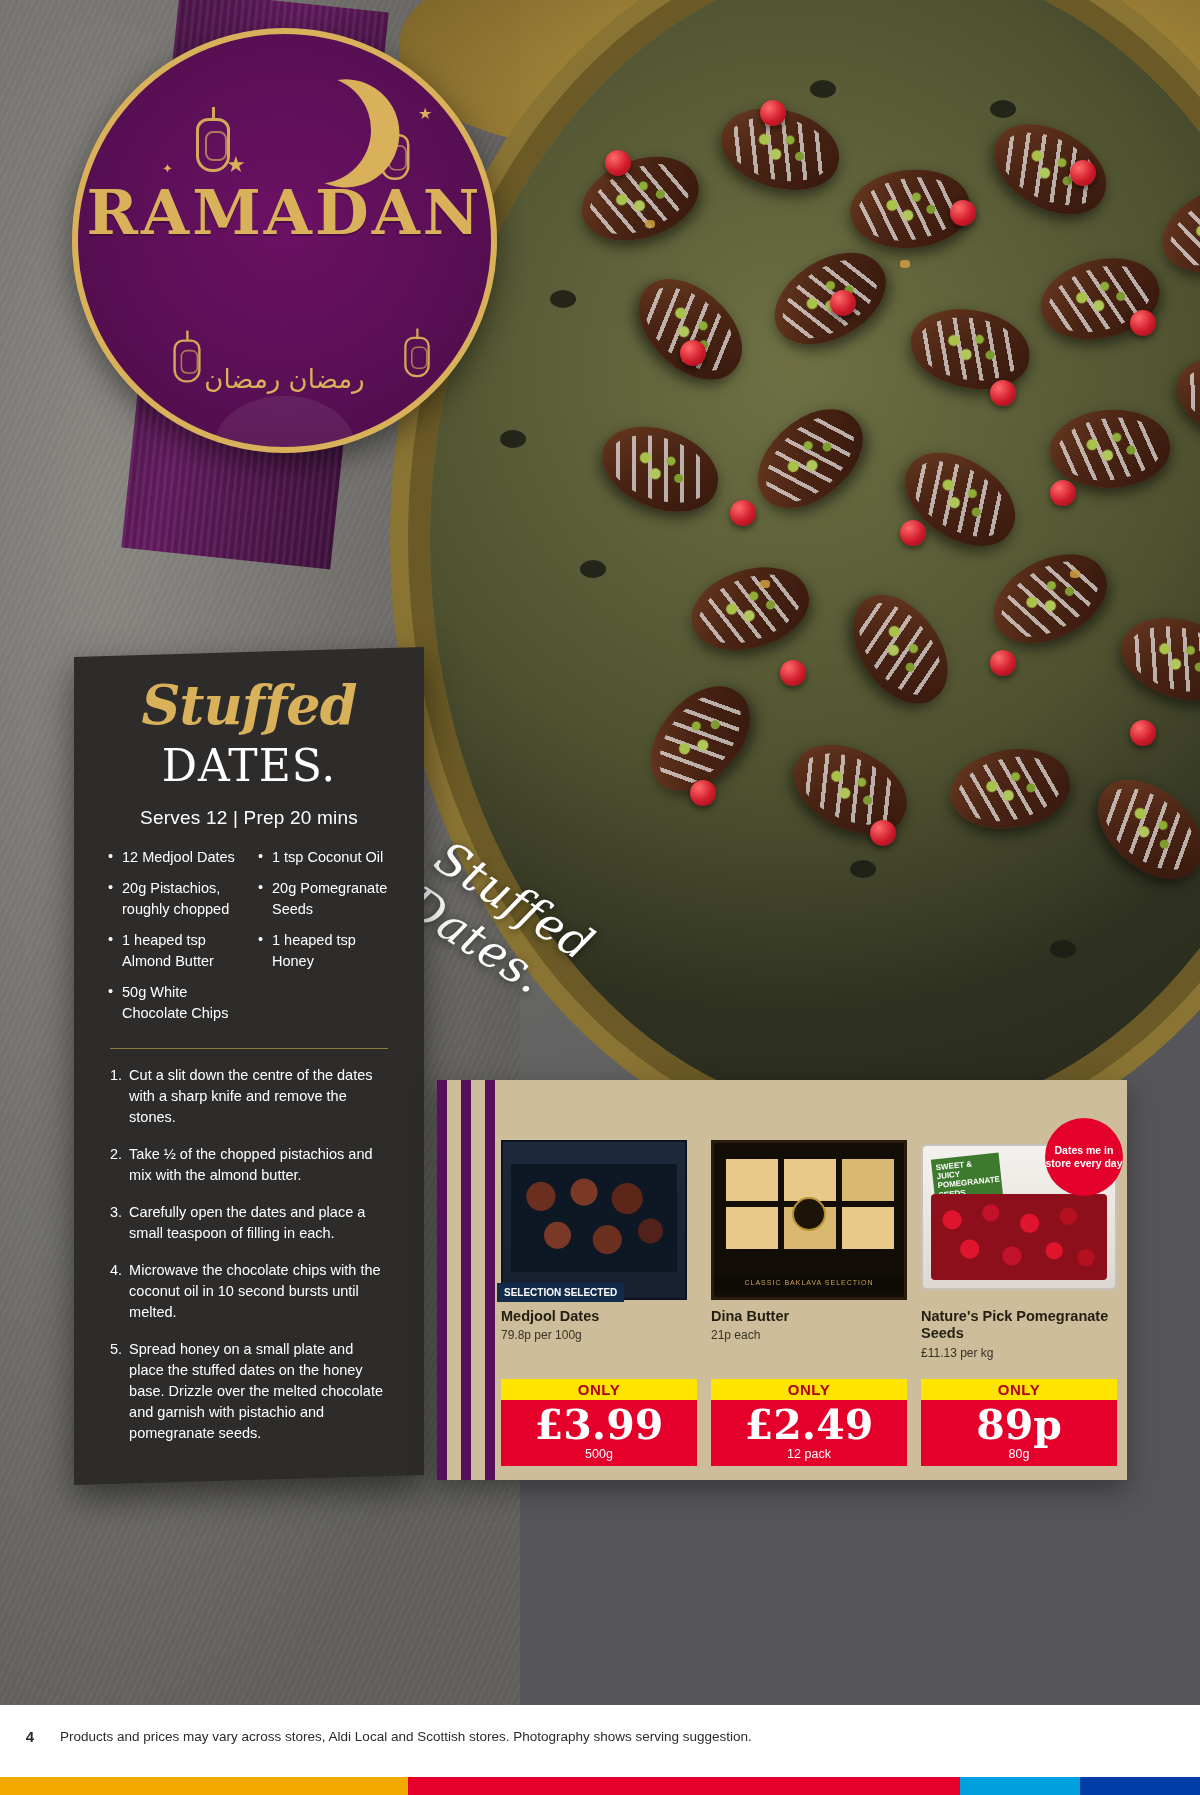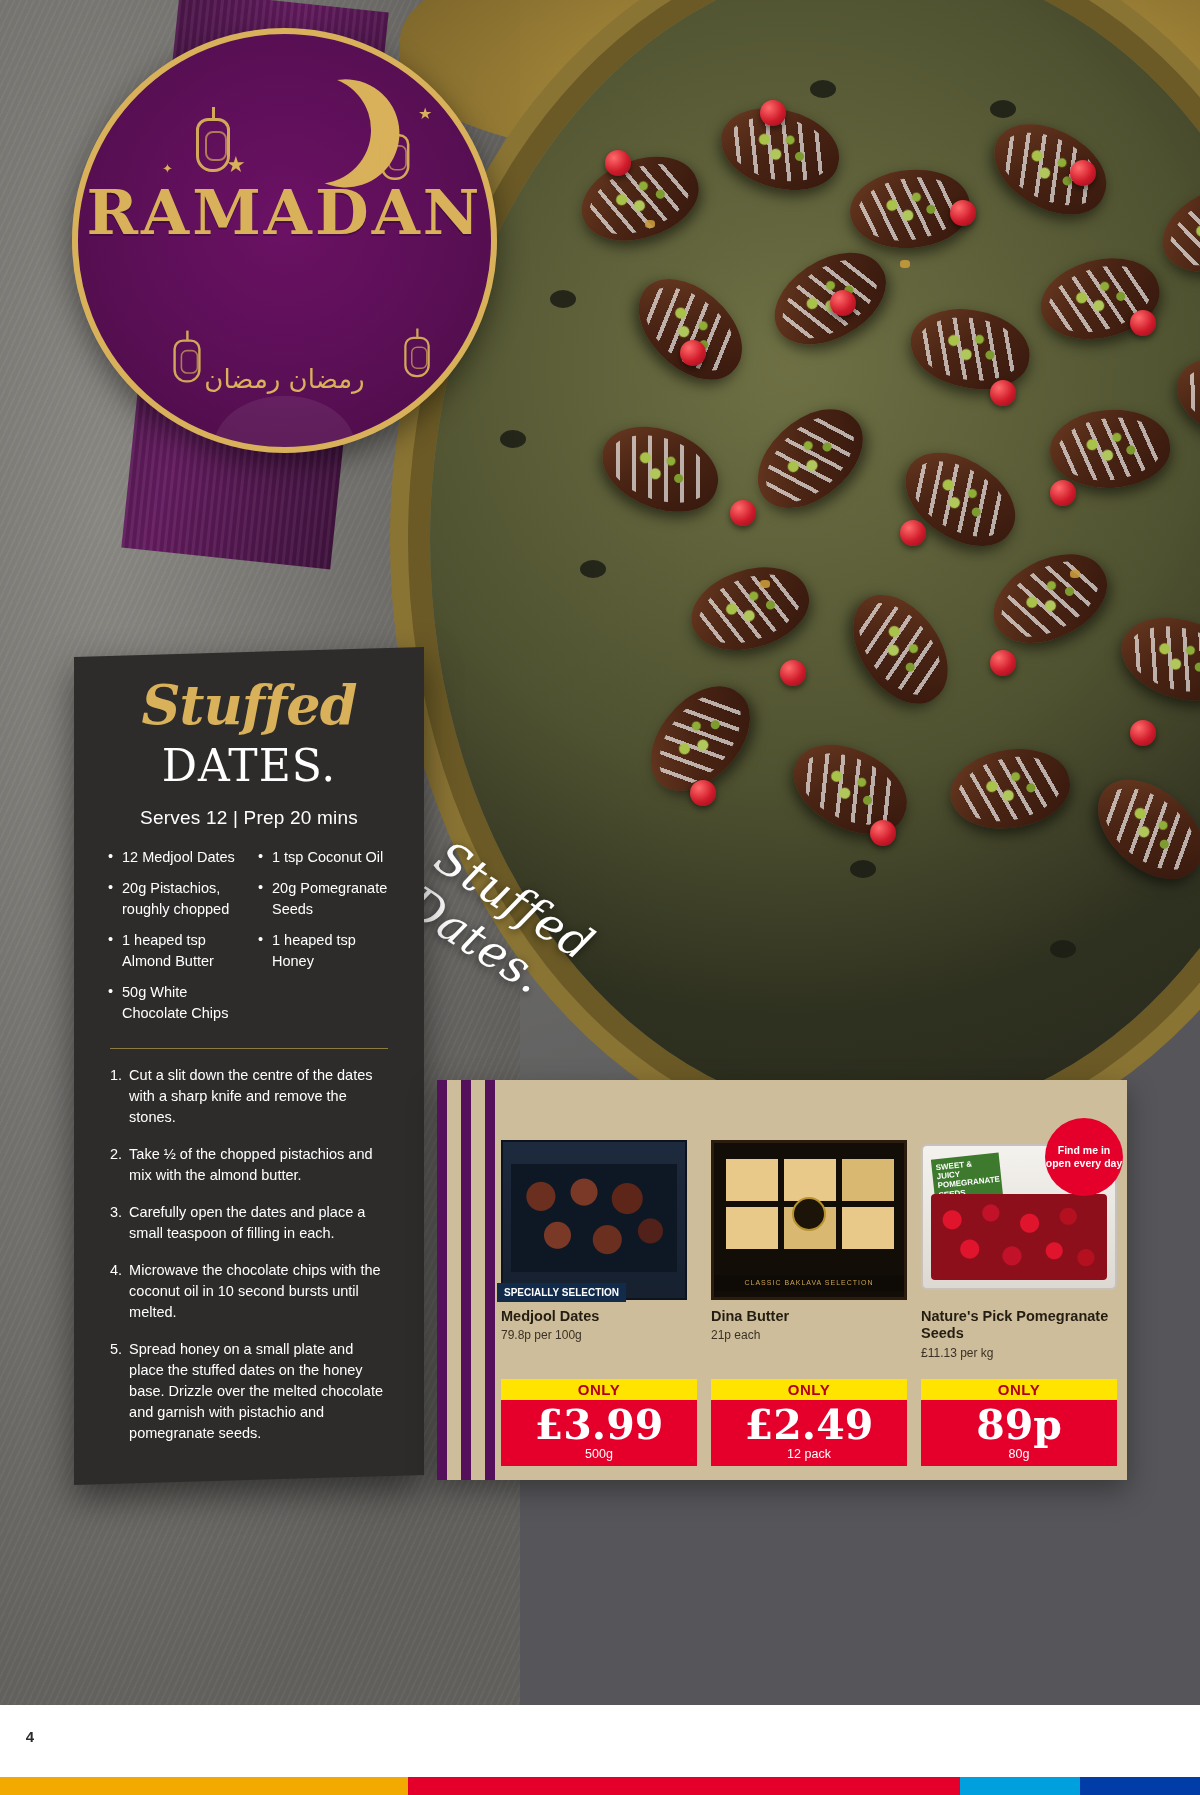"Find me in open every" div.findme { text: Find me in open -> Dates me in store }
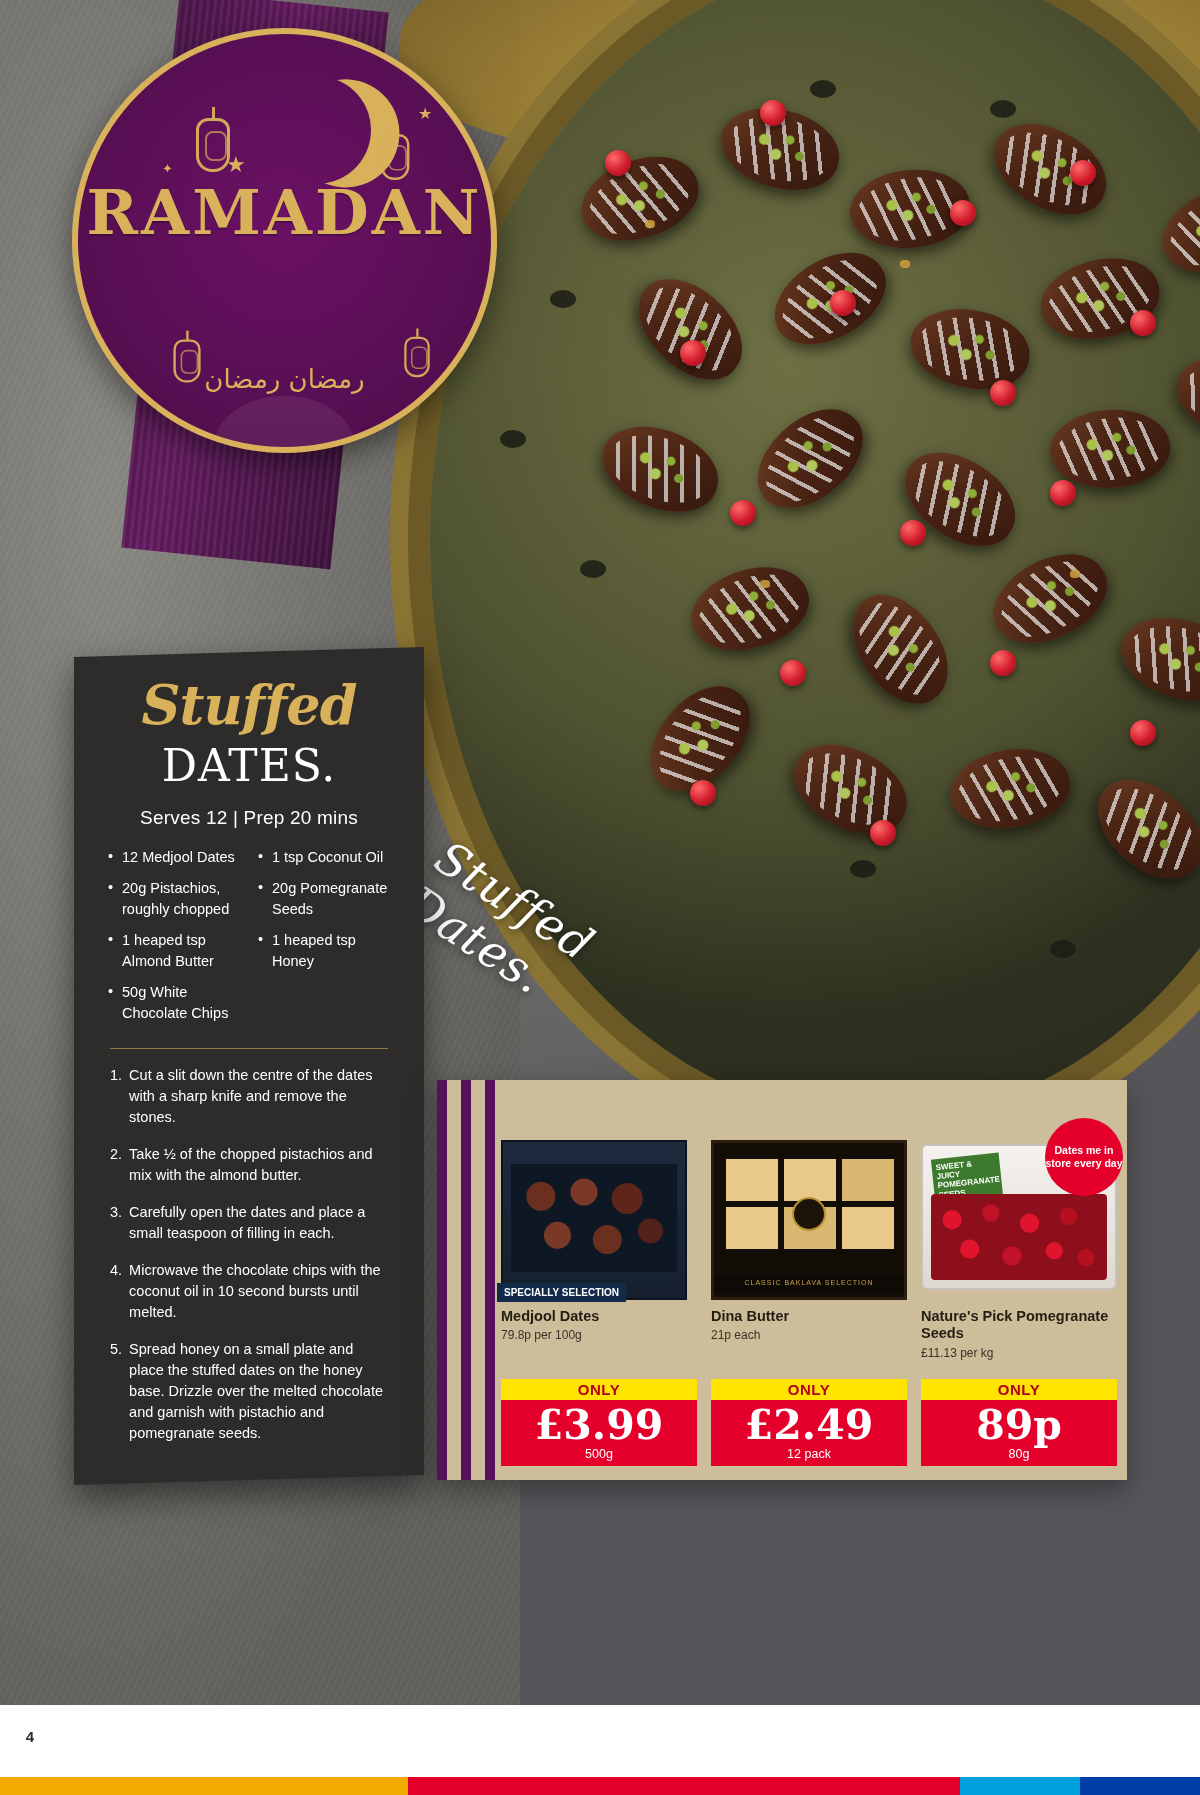"SPECIALLY SELECTION" div.ss-badge { text: SPECIALLY SELECTION -> SELECTION SELECTED }
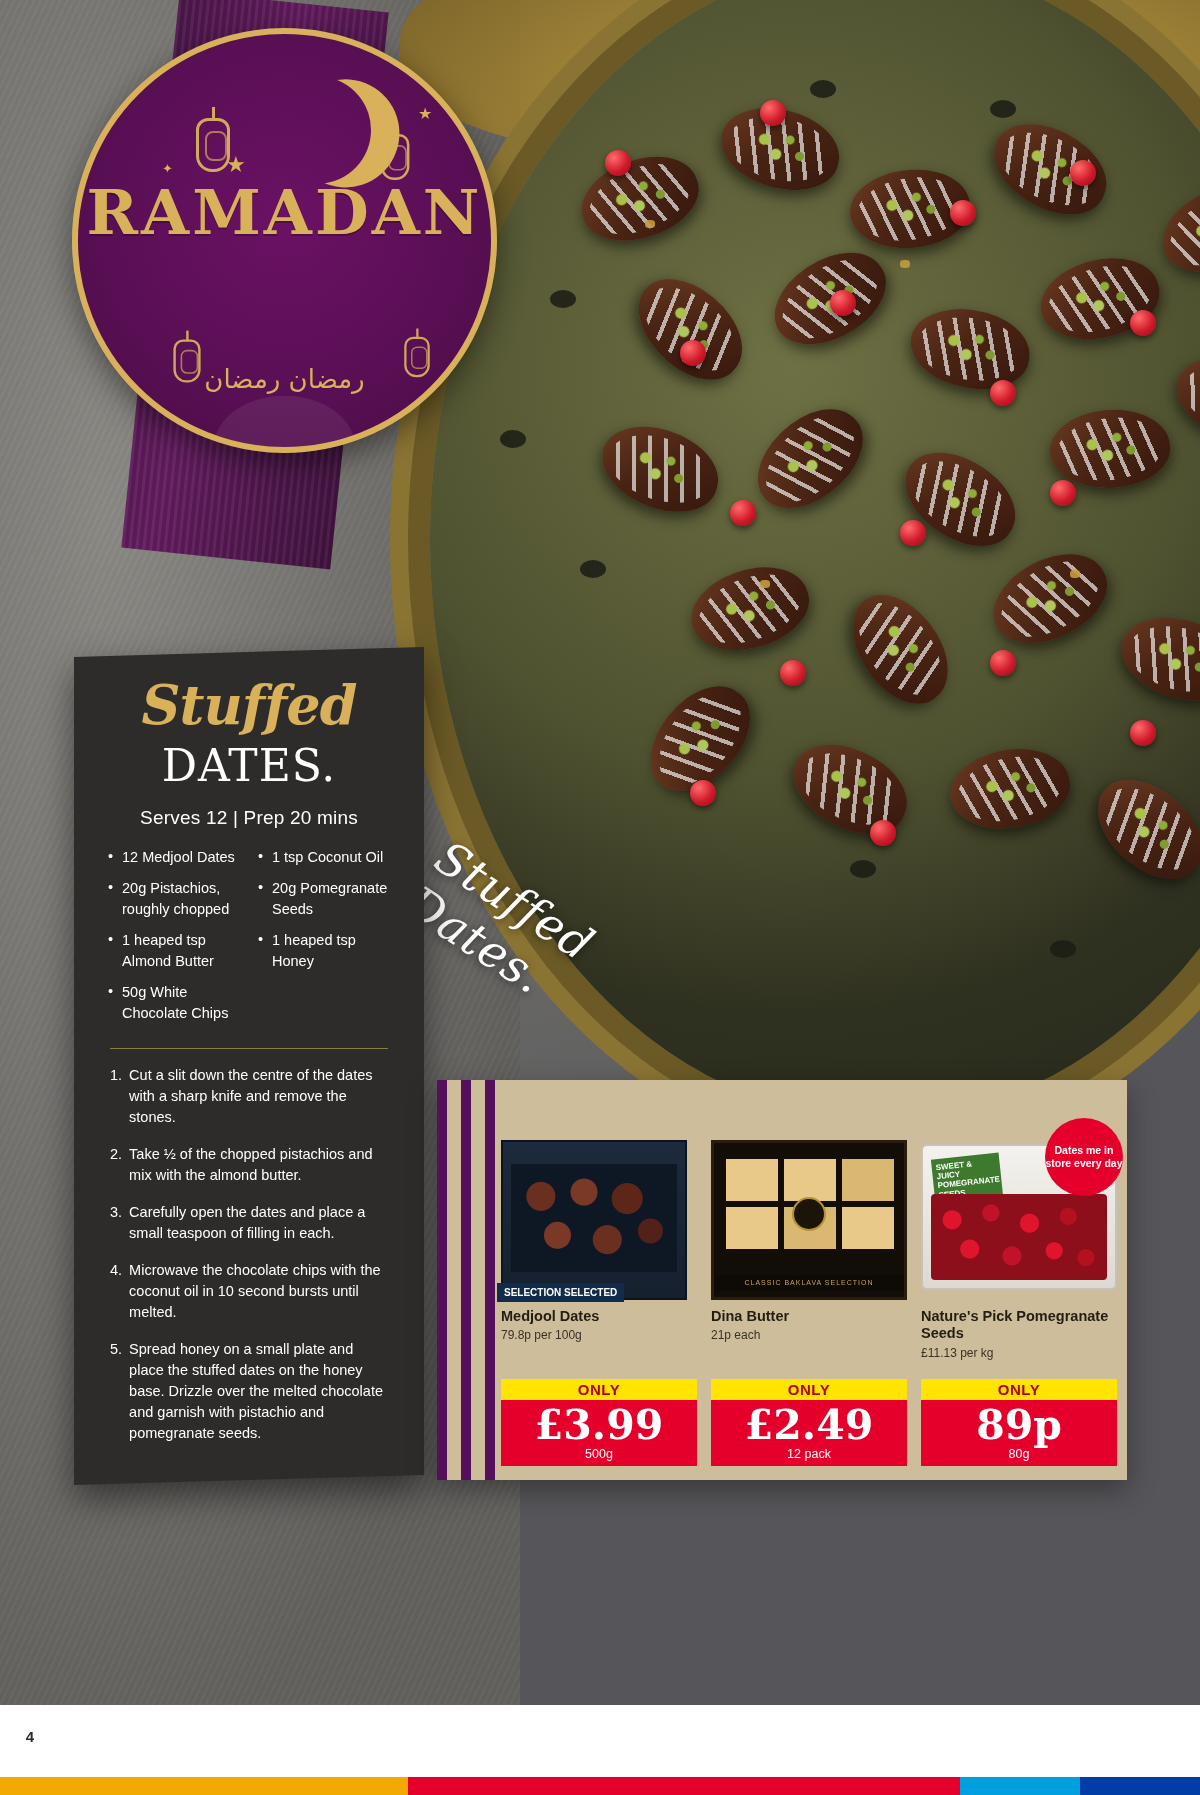"Products and prices may vary" div.disclaimer { html: none -> <div>Products and prices may vary across stores, Aldi Local and Scottish stores. Photography shows serving suggestion.</div> }
